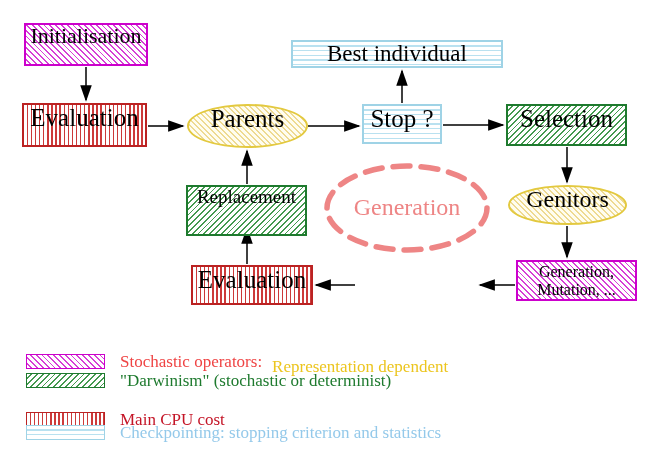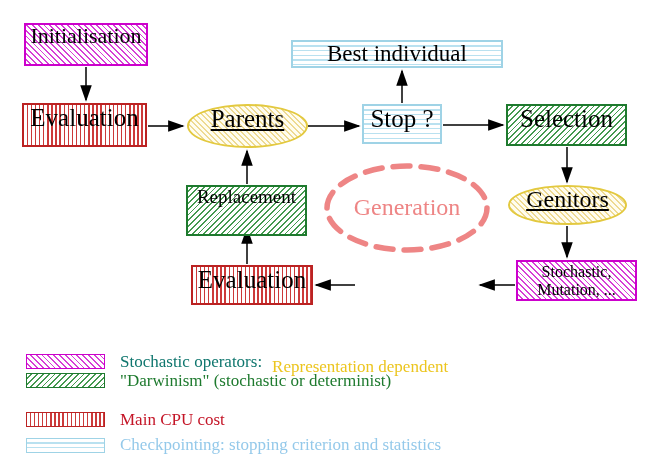"Parents" .hatch-yellow { text-decoration: underline -> none }
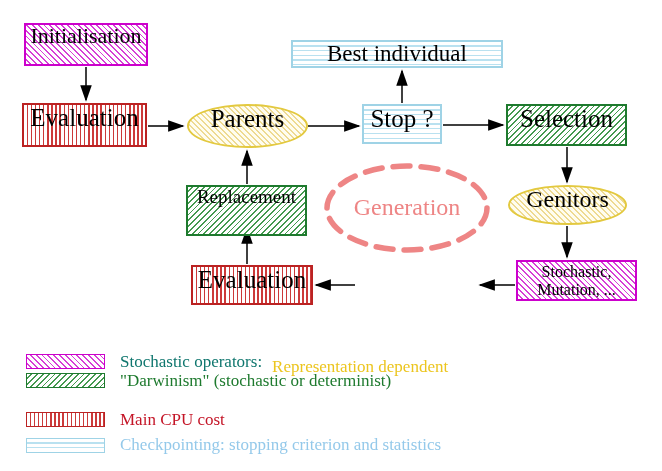"Stochastic," div { text: Stochastic -> Generation }
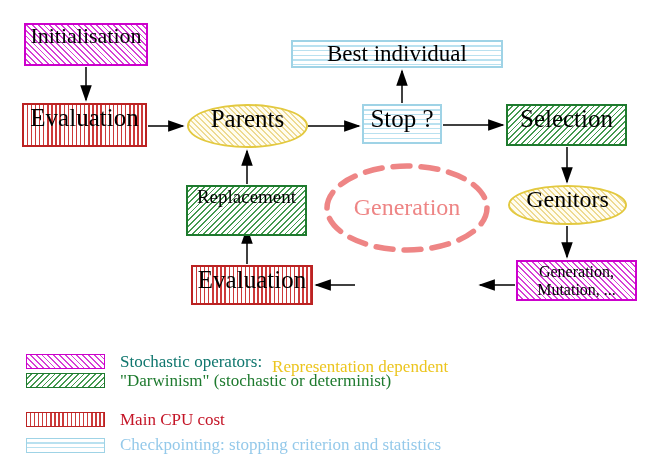"Stochastic operators:" .c-magenta { color: #0f766e -> #ef4444 }
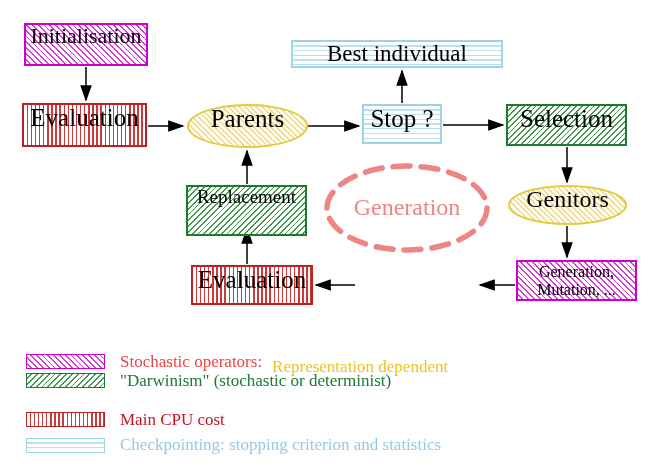"Checkpointing: stopping criterion and" #legend-row-3 { align-items: flex-end -> none; top: 436px -> 424px }
